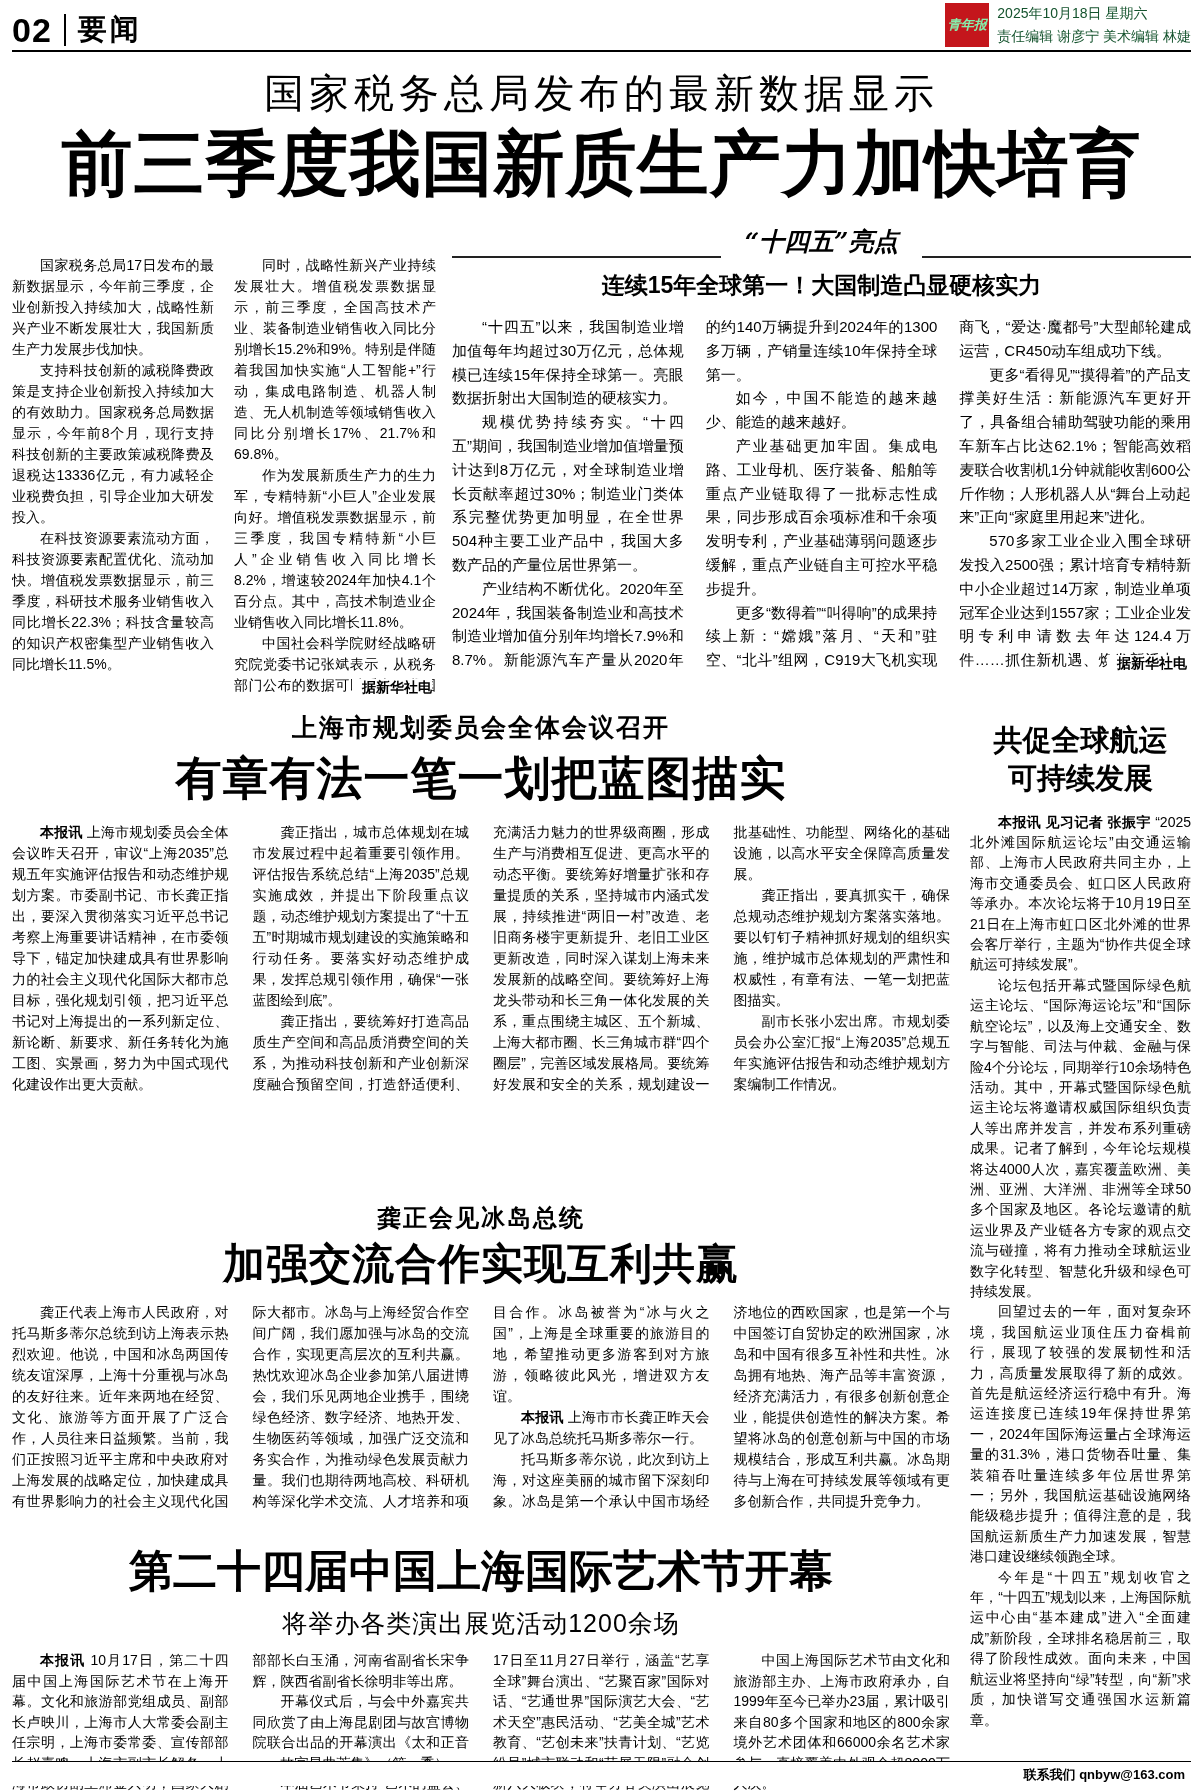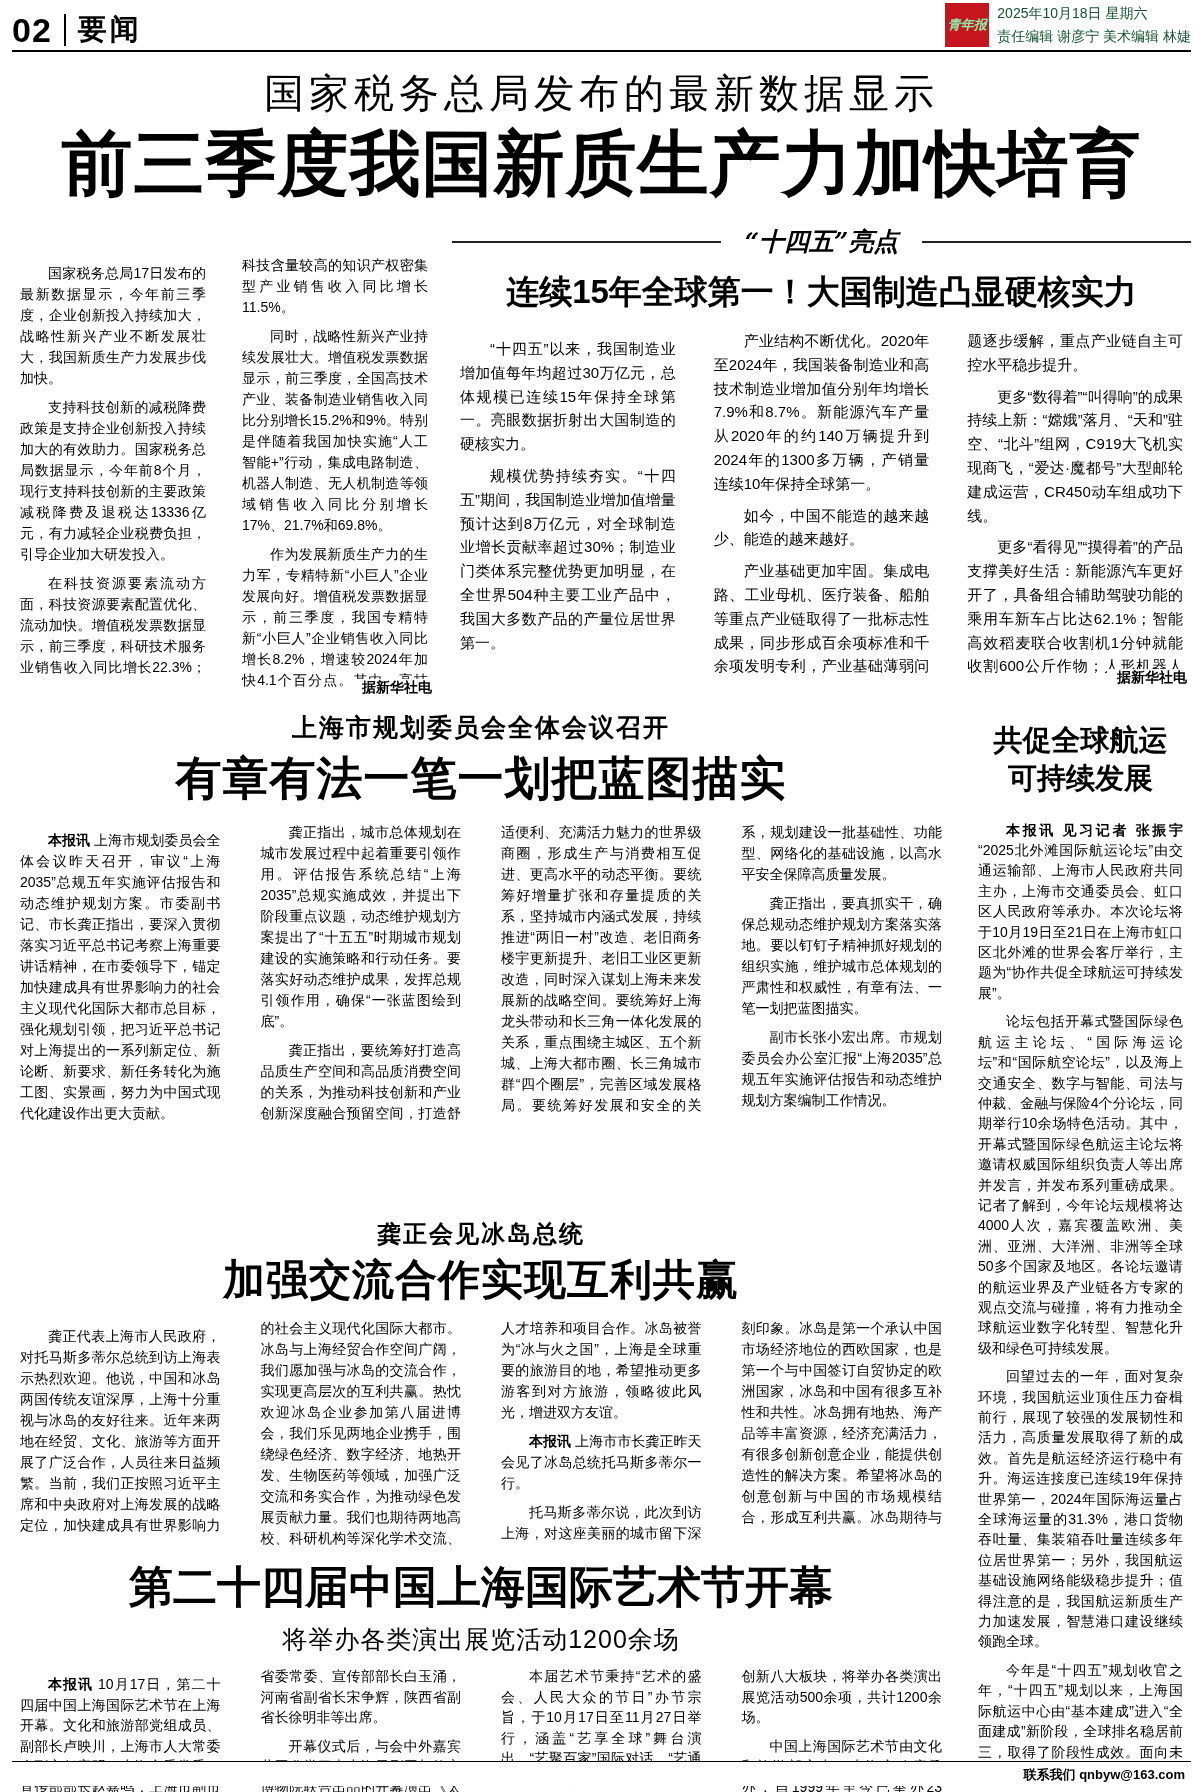"“十四五”亮点" .s45-kickrow { align-items: center -> flex-end }
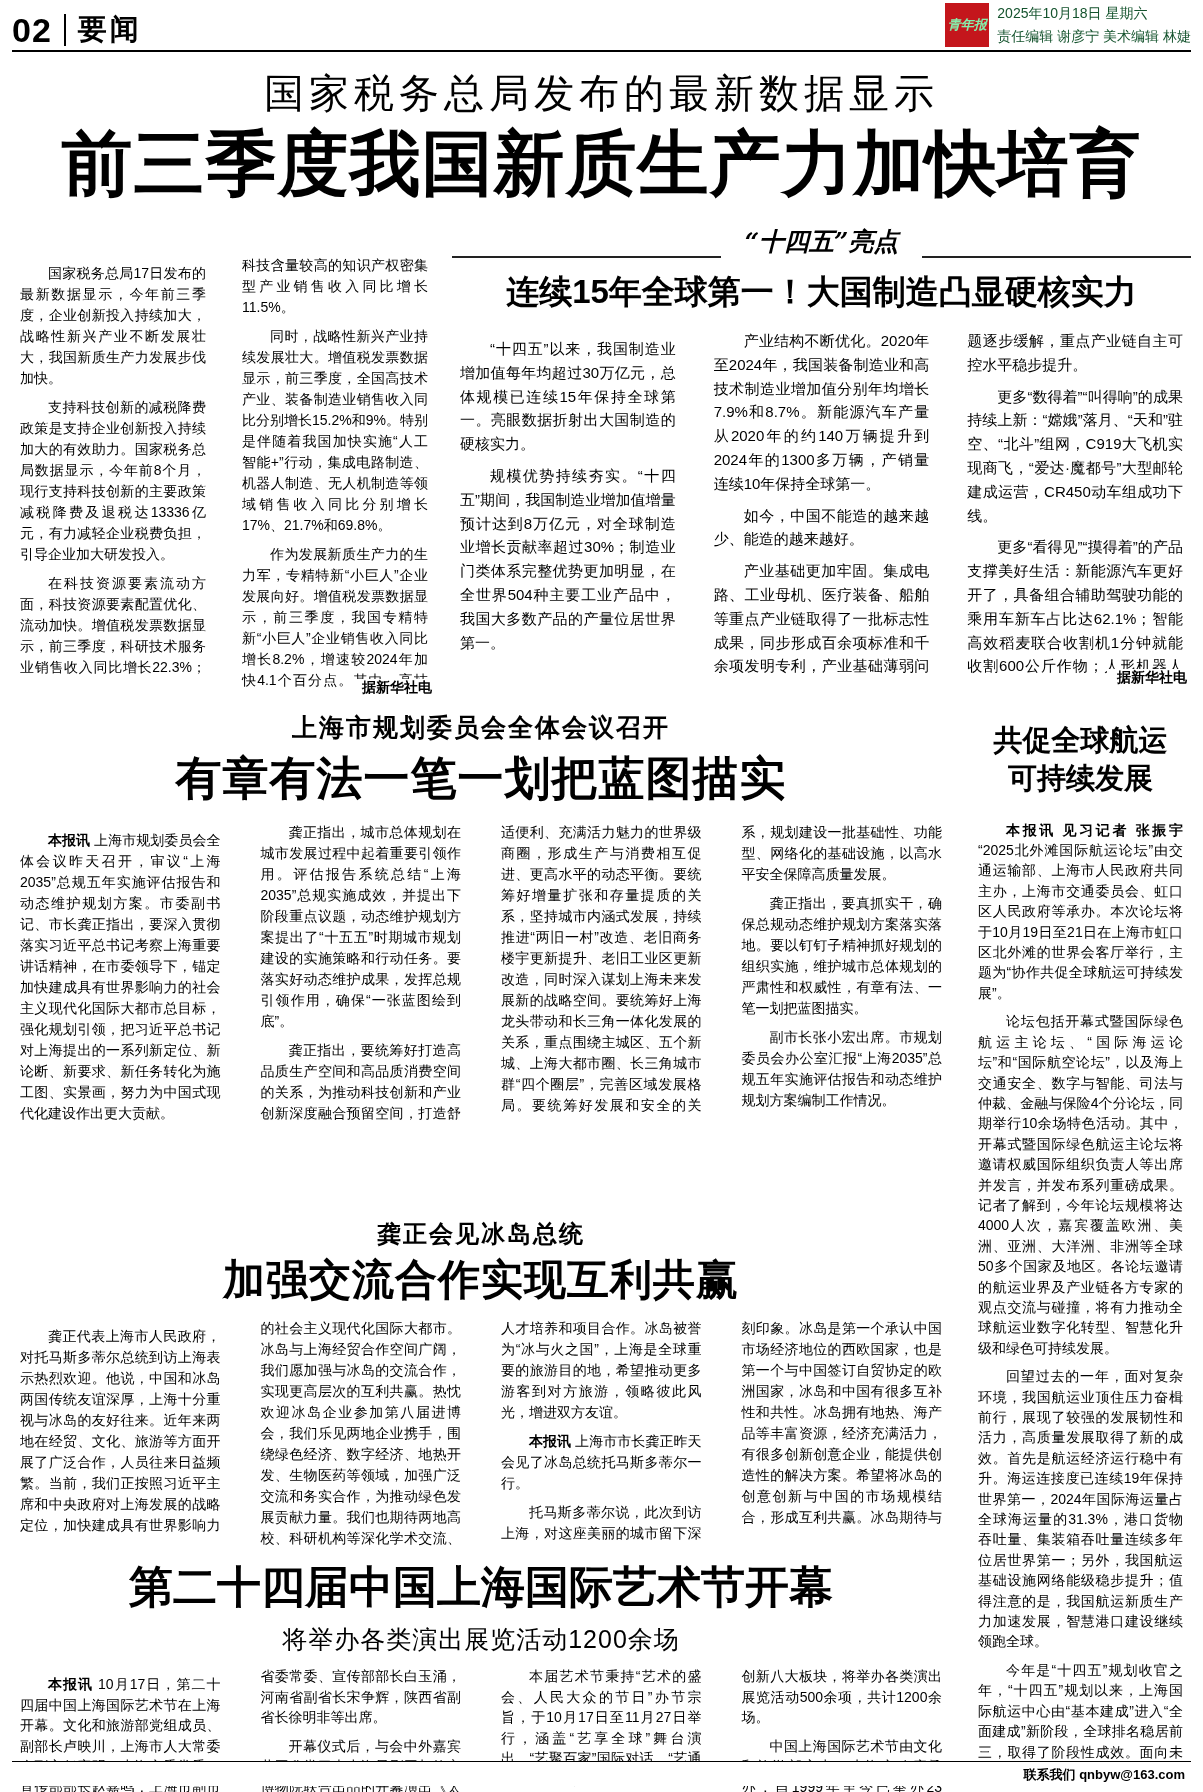"国家税务总局17日发布的最新数据显示，今年前三季度，企业创新投入持续加大，战略性" .cols p.para { margin: 8px -> 0 }
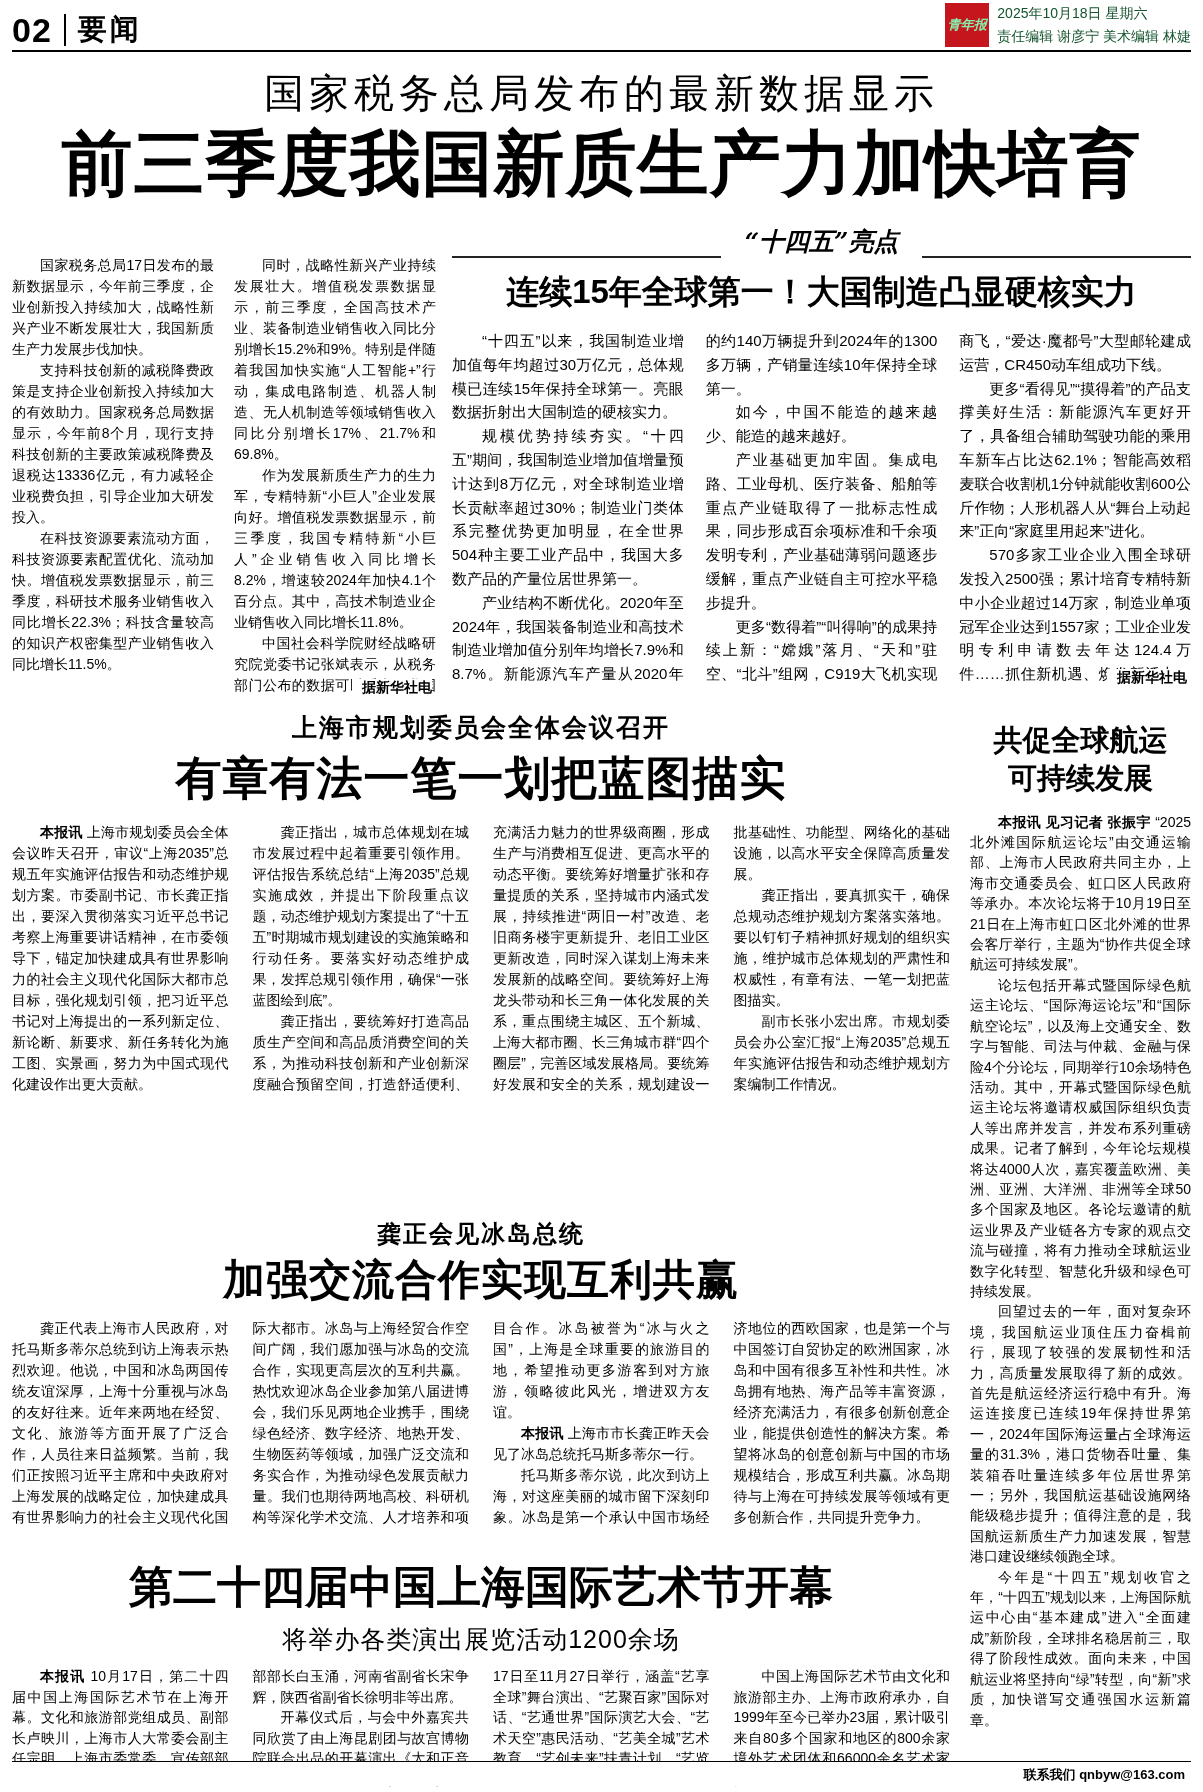"连续15年全球第一！大国制造凸显硬核实力" .s45-head { font-size: 33px -> 23px }
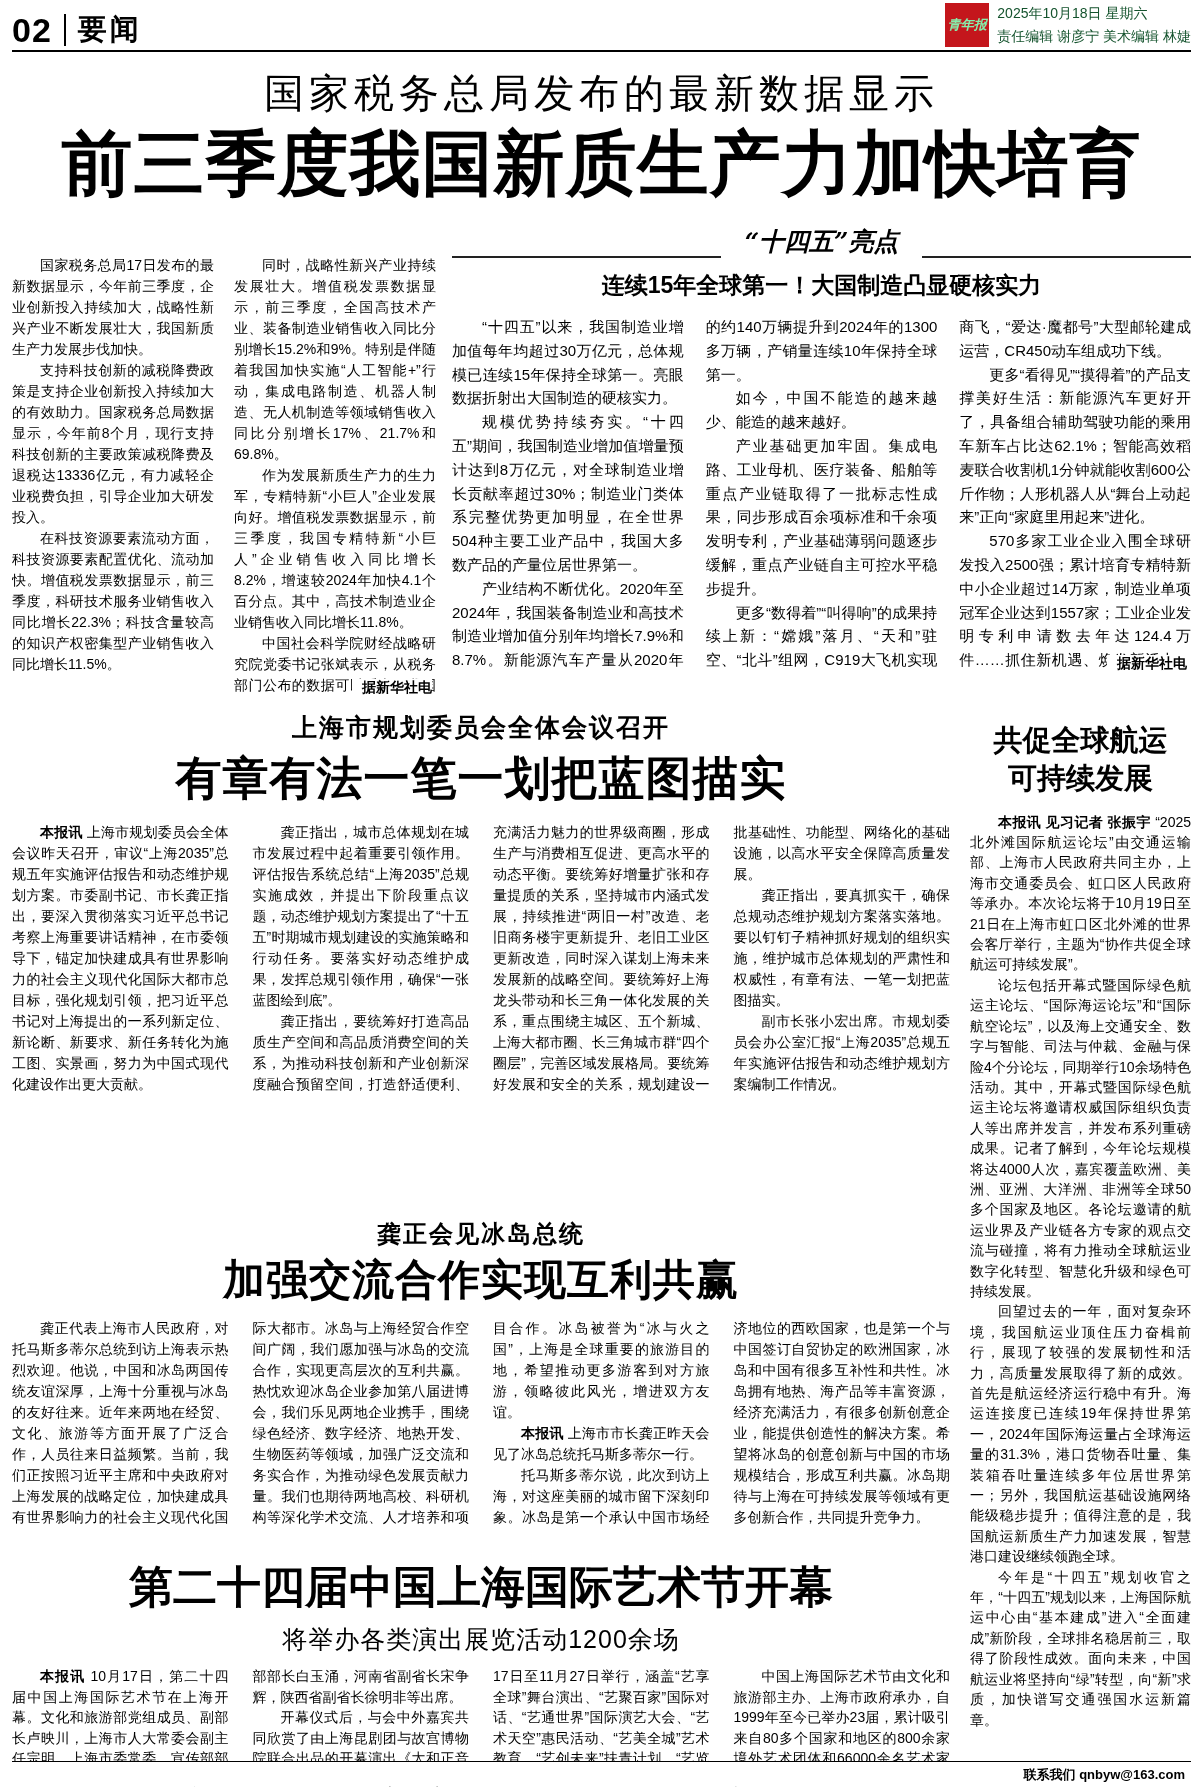"龚正会见冰岛总统" .kicker3 { margin-top: 28px -> 12px }
